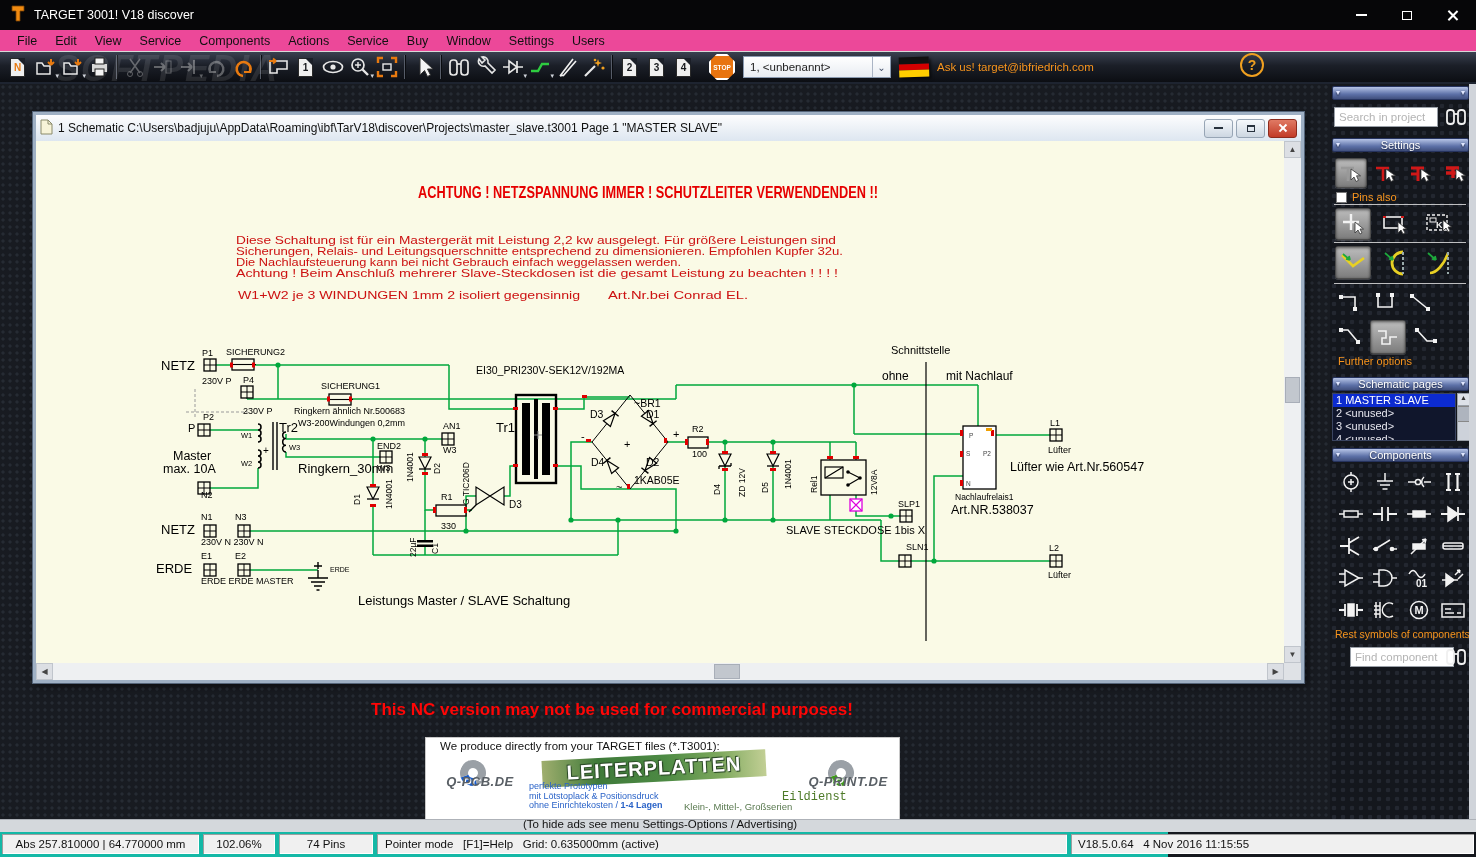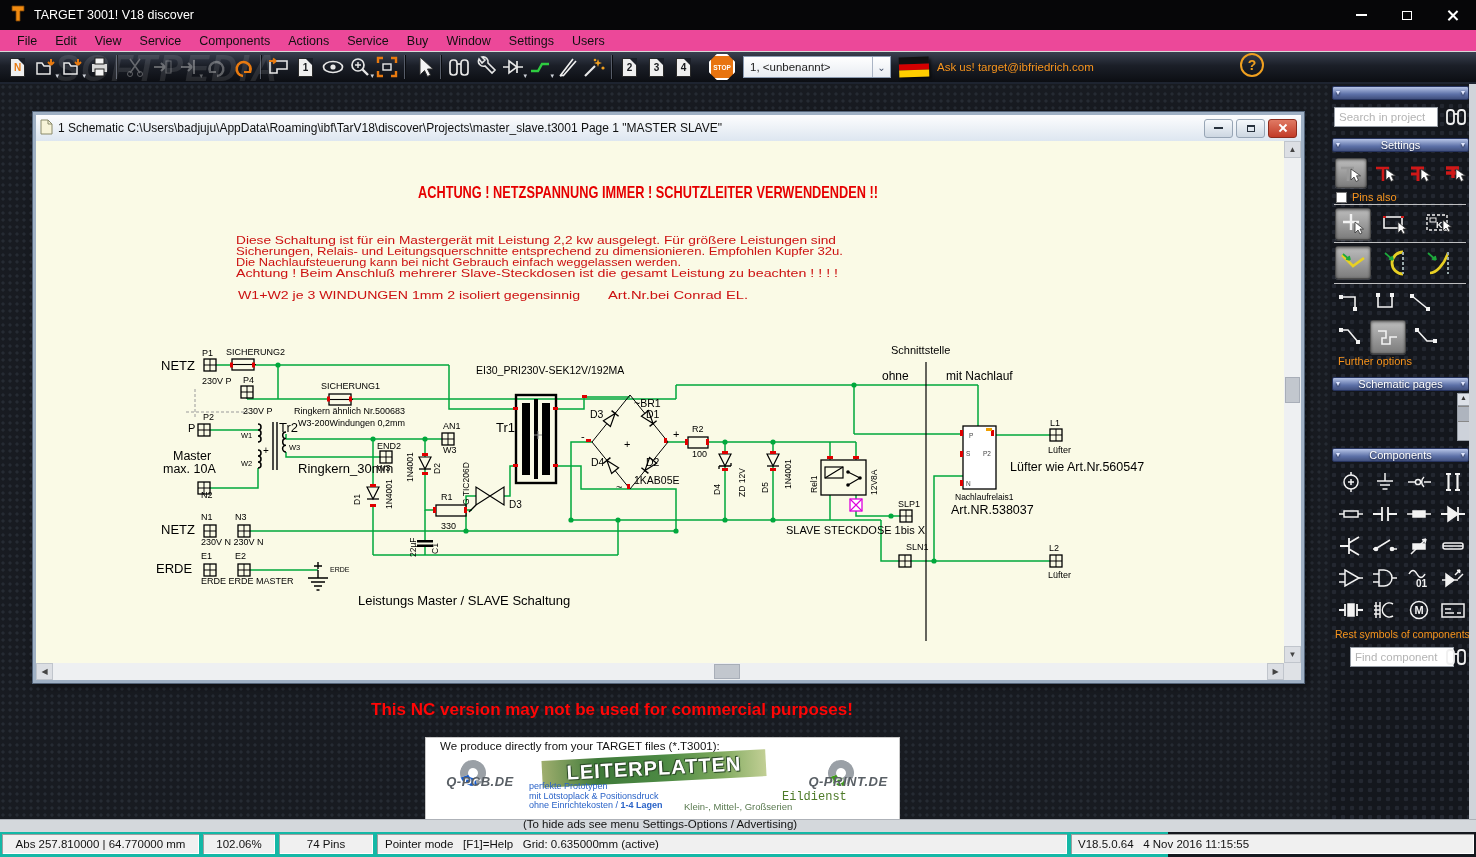"1 MASTER SLAVE" div { html: none -> <div> <div>1 MASTER SLAVE</div> <div>2 &lt;unused&gt;</div> <div>3 &lt;unused&gt;</div> <div>4 &lt;unused&gt;</div> </div> }
